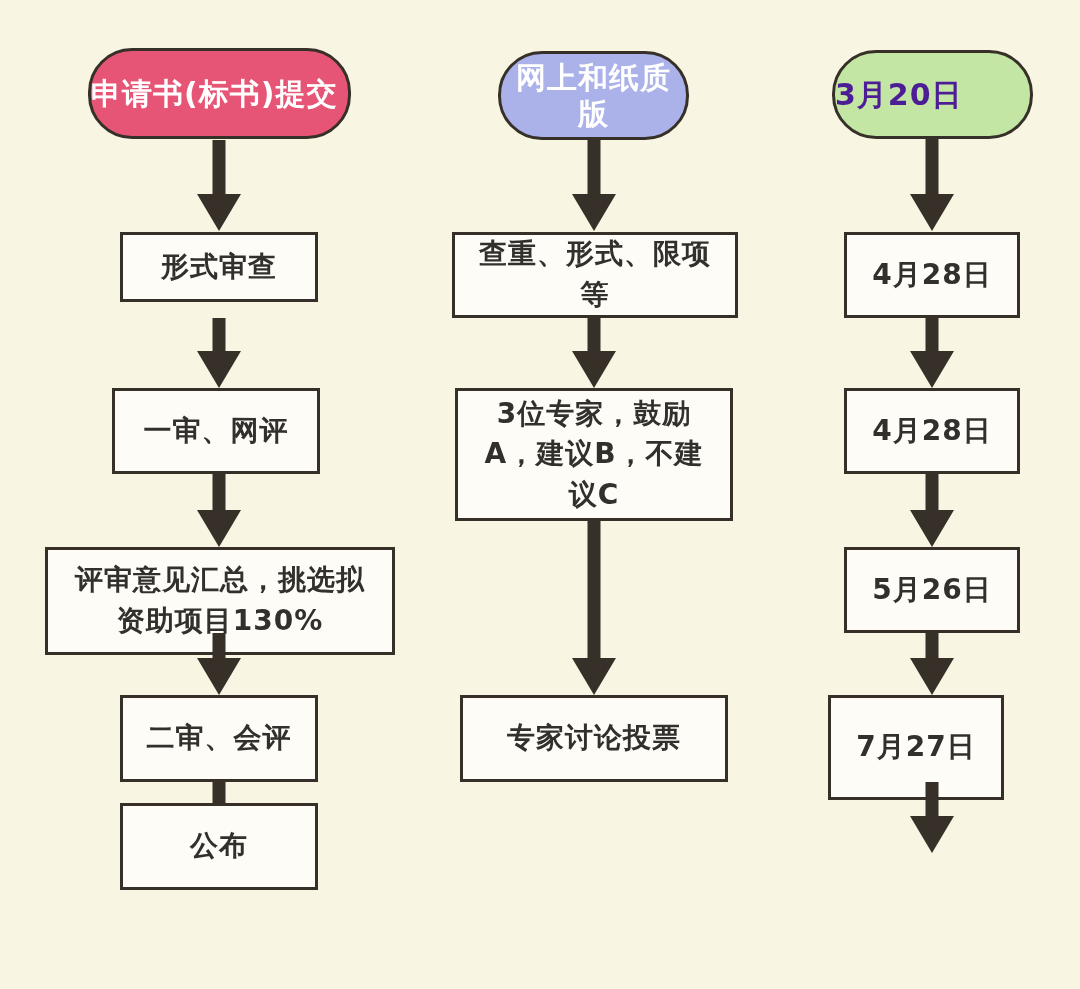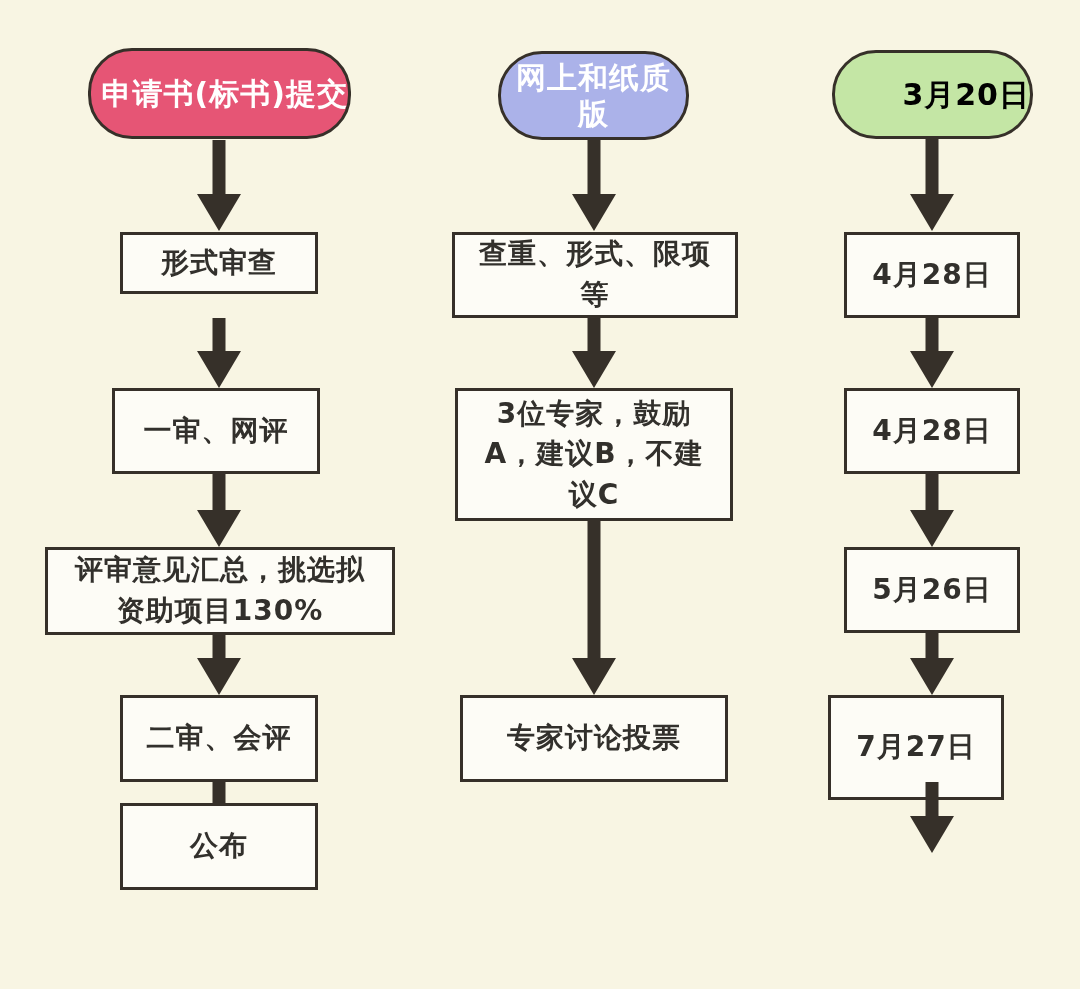"申请书(标书)提交" .pill { justify-content: flex-end -> flex-start }
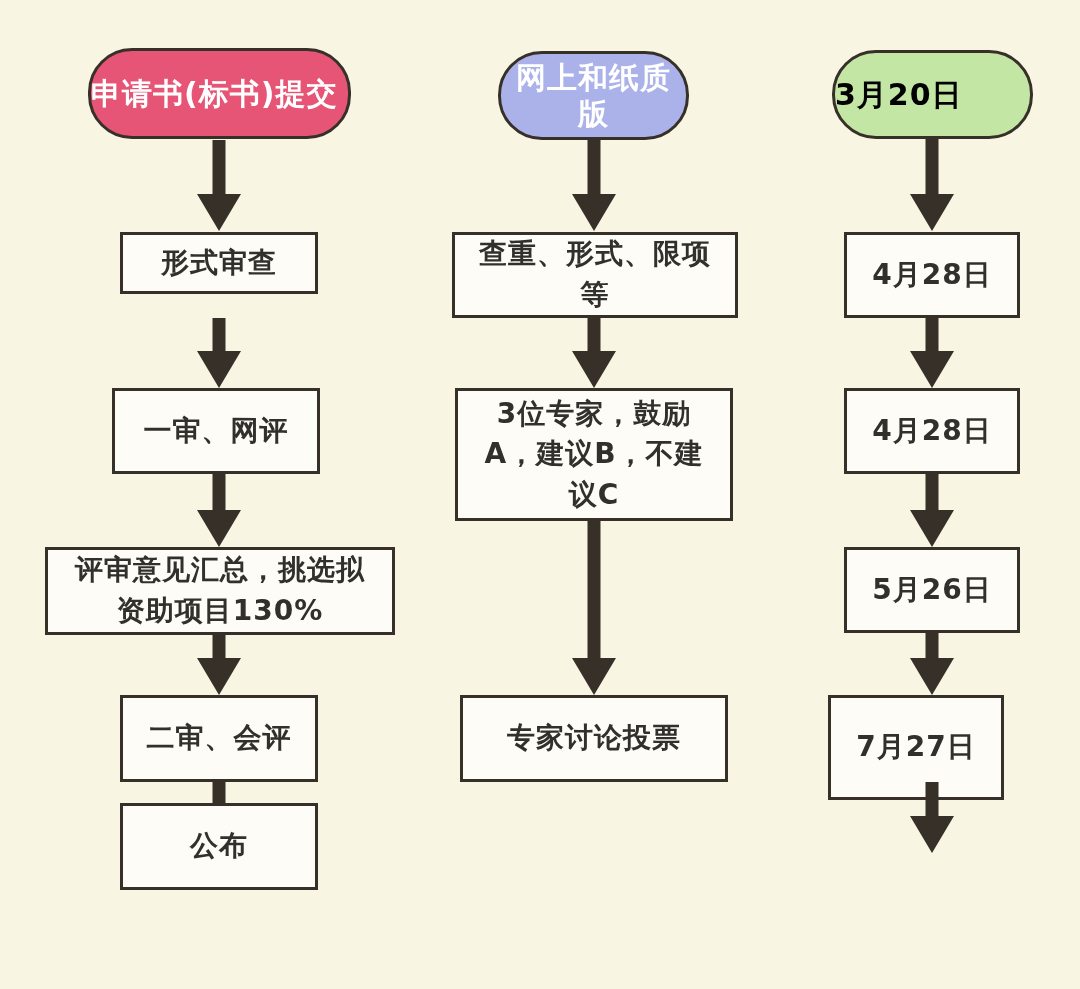"3月20日" .label-dark { color: #000000 -> #4c1d95 }
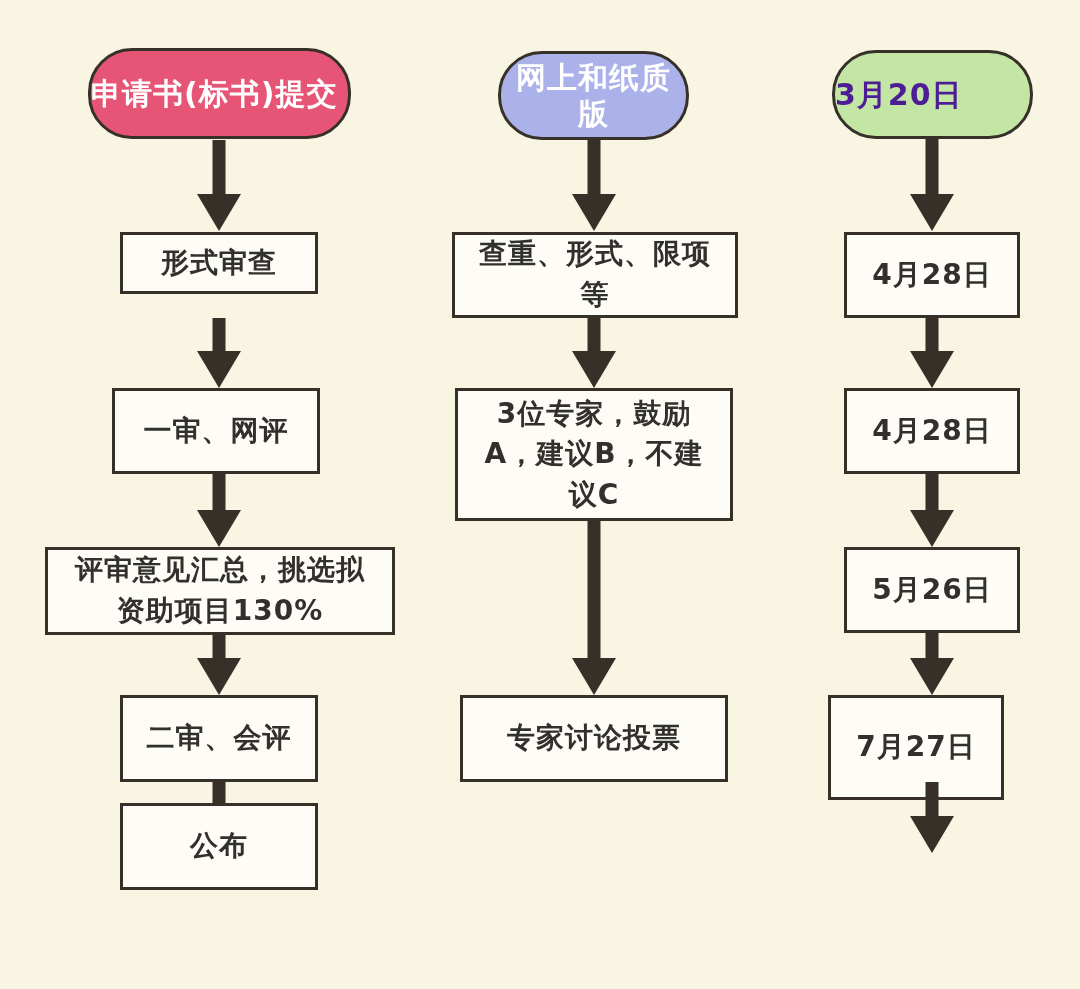"形式审查" div.box { height: 62px -> 70px }
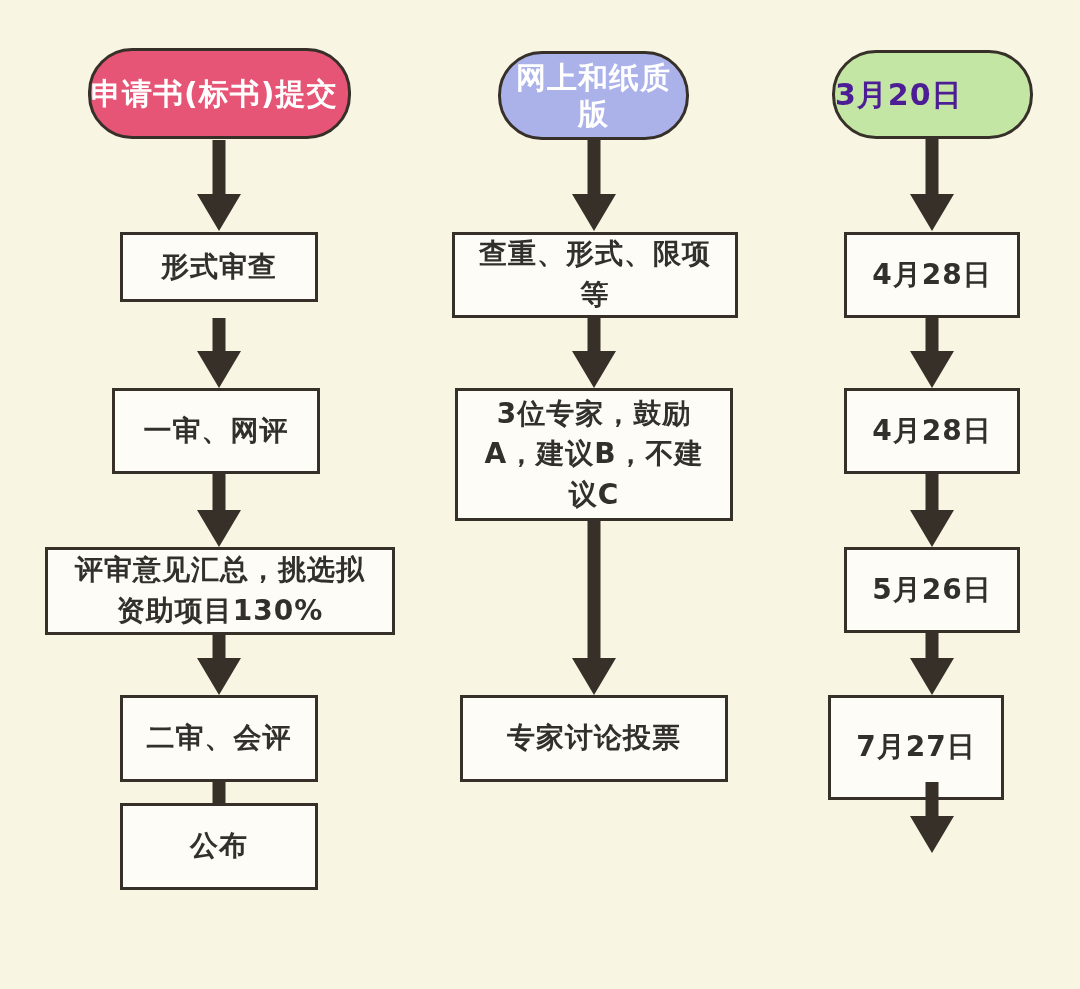"评审意见汇总，挑选拟资助项目130%" div.box { height: 88px -> 108px }
